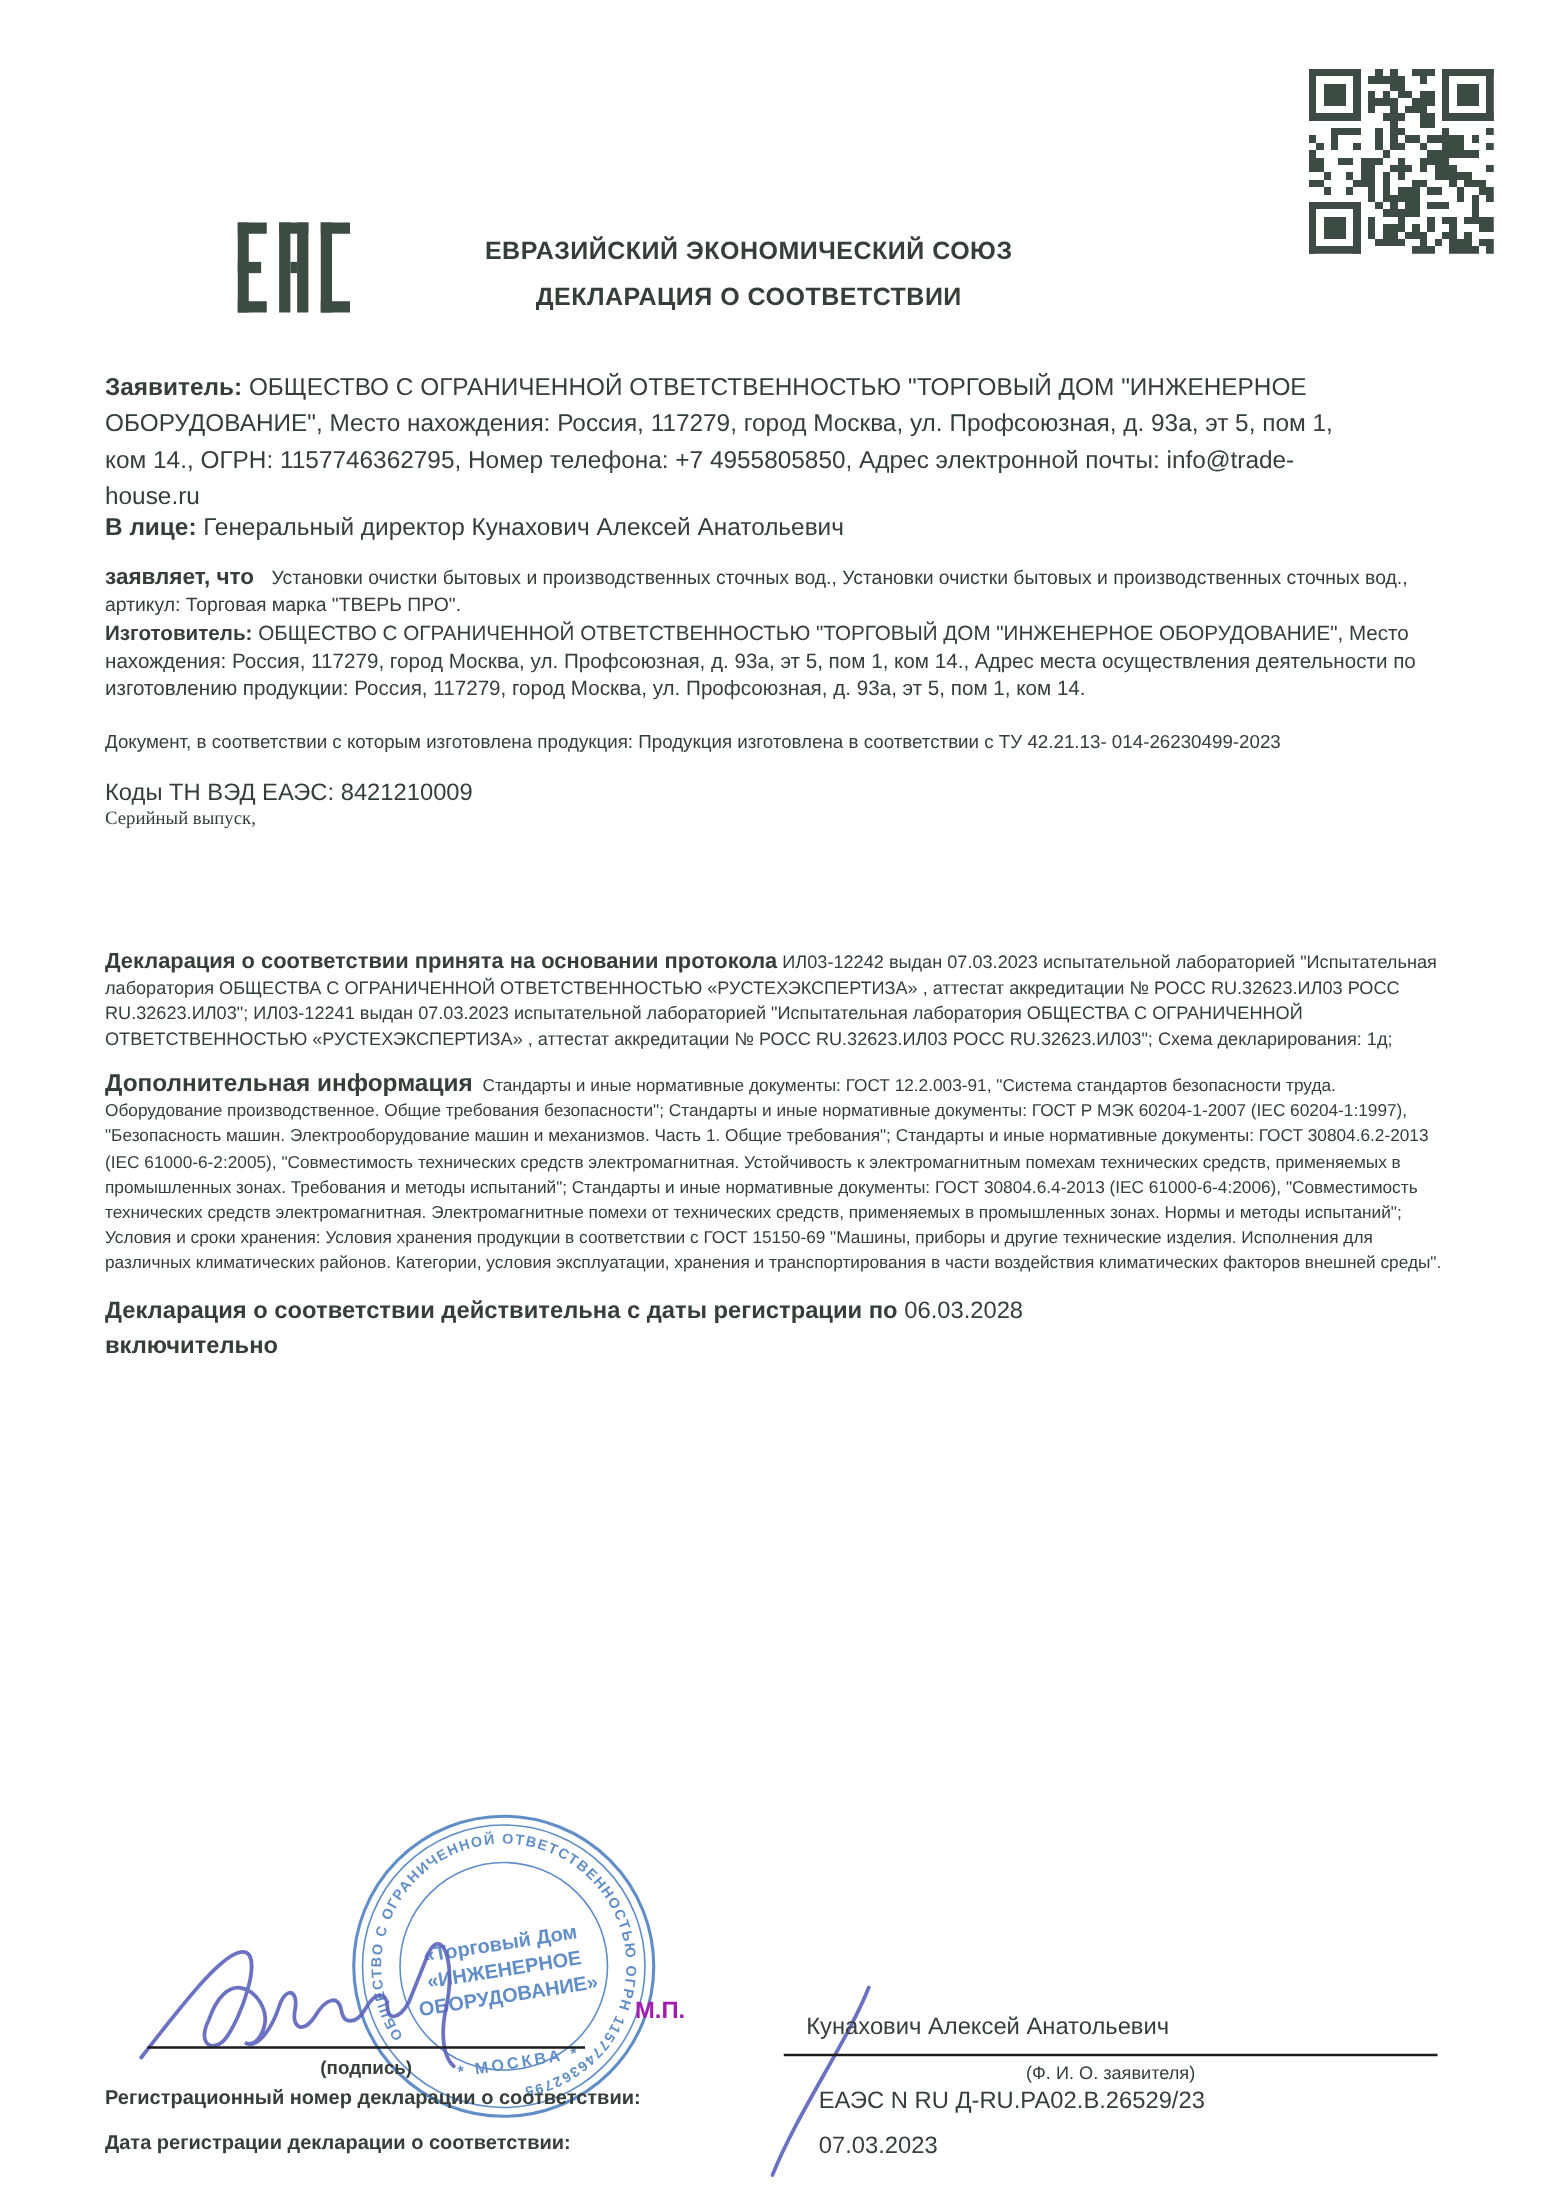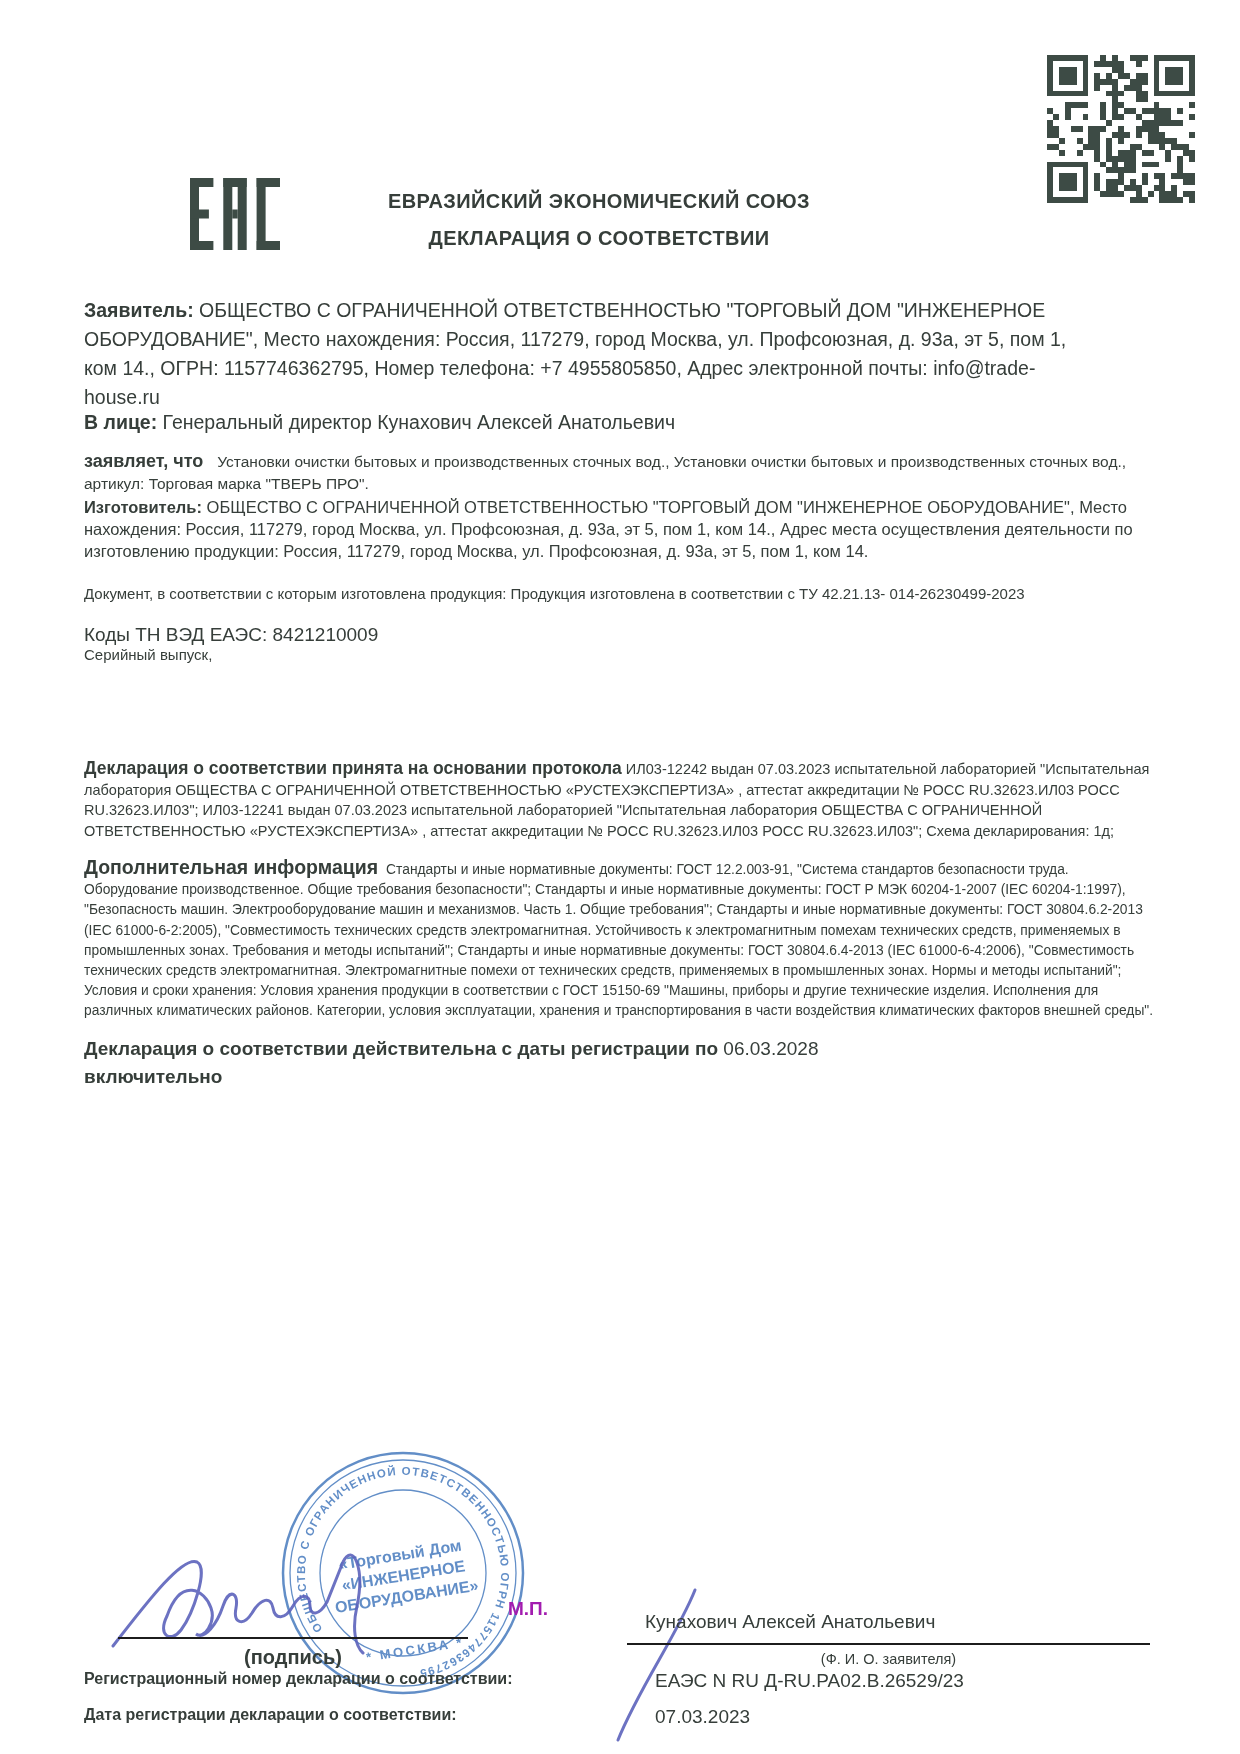"Серийный выпуск," .p-serial { font-family: none -> Liberation Serif, serif }
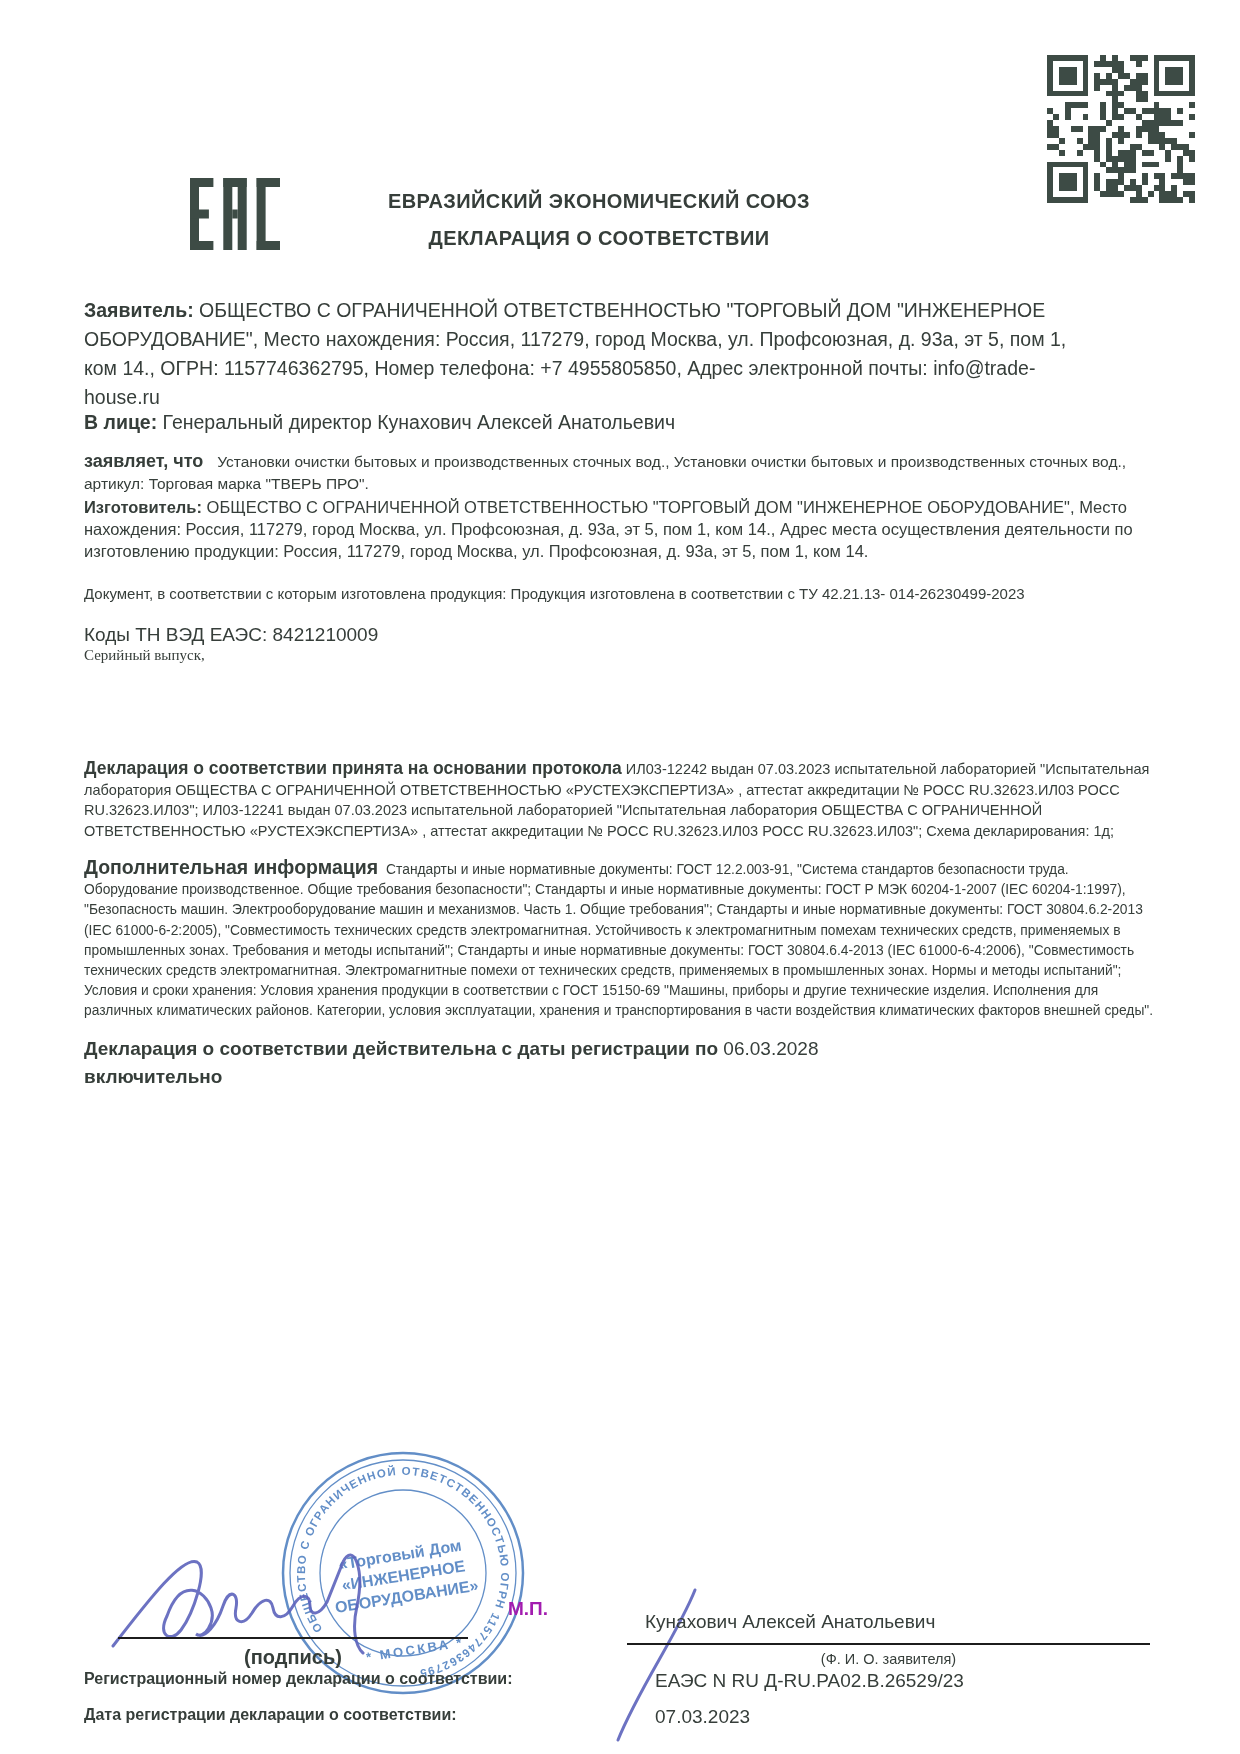"(подпись)" .lbl-sign { font-size: 20px -> 15px }
